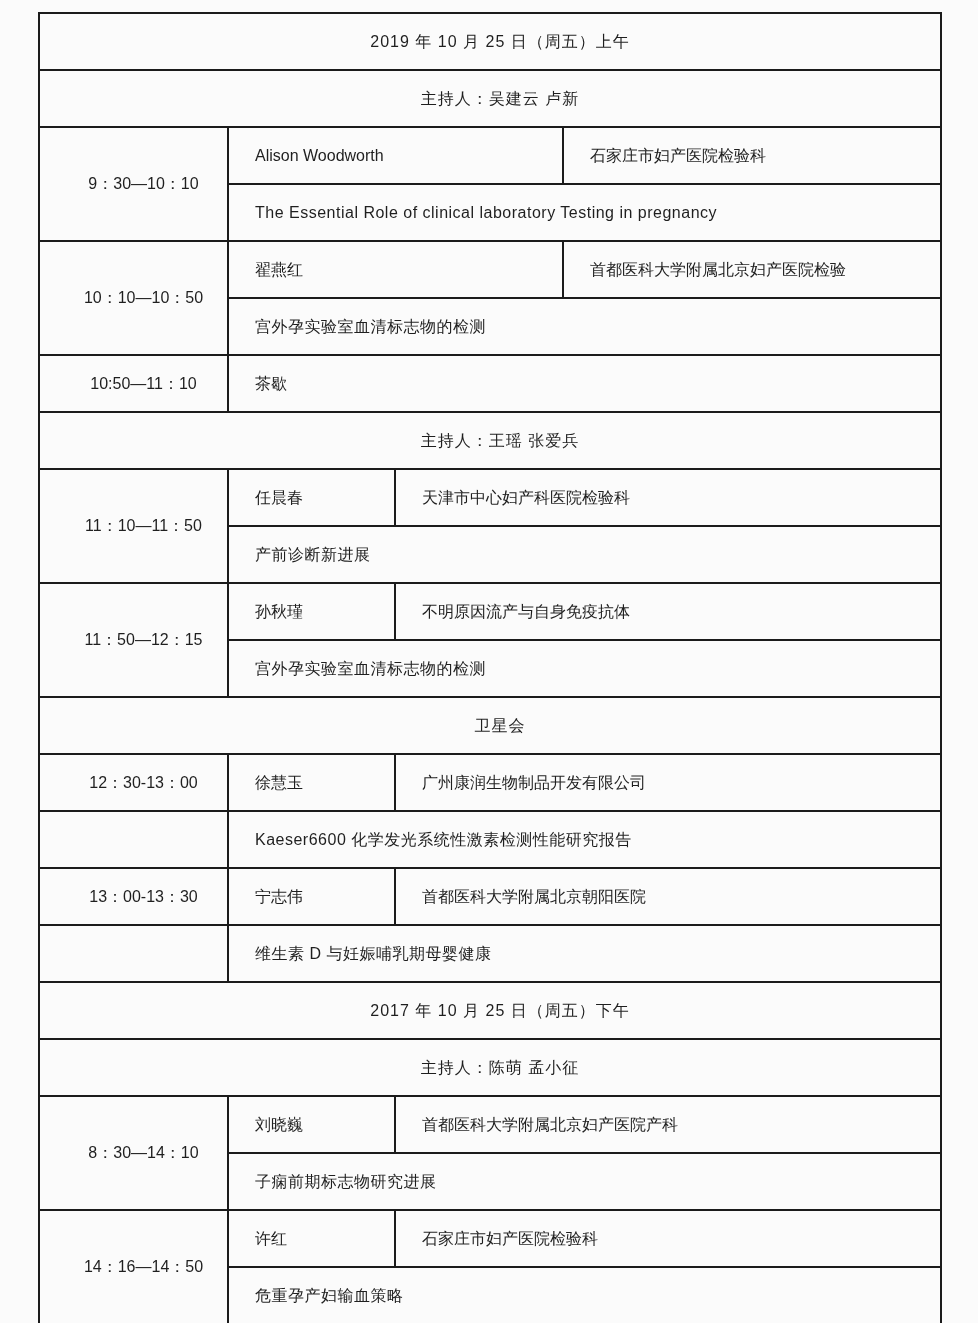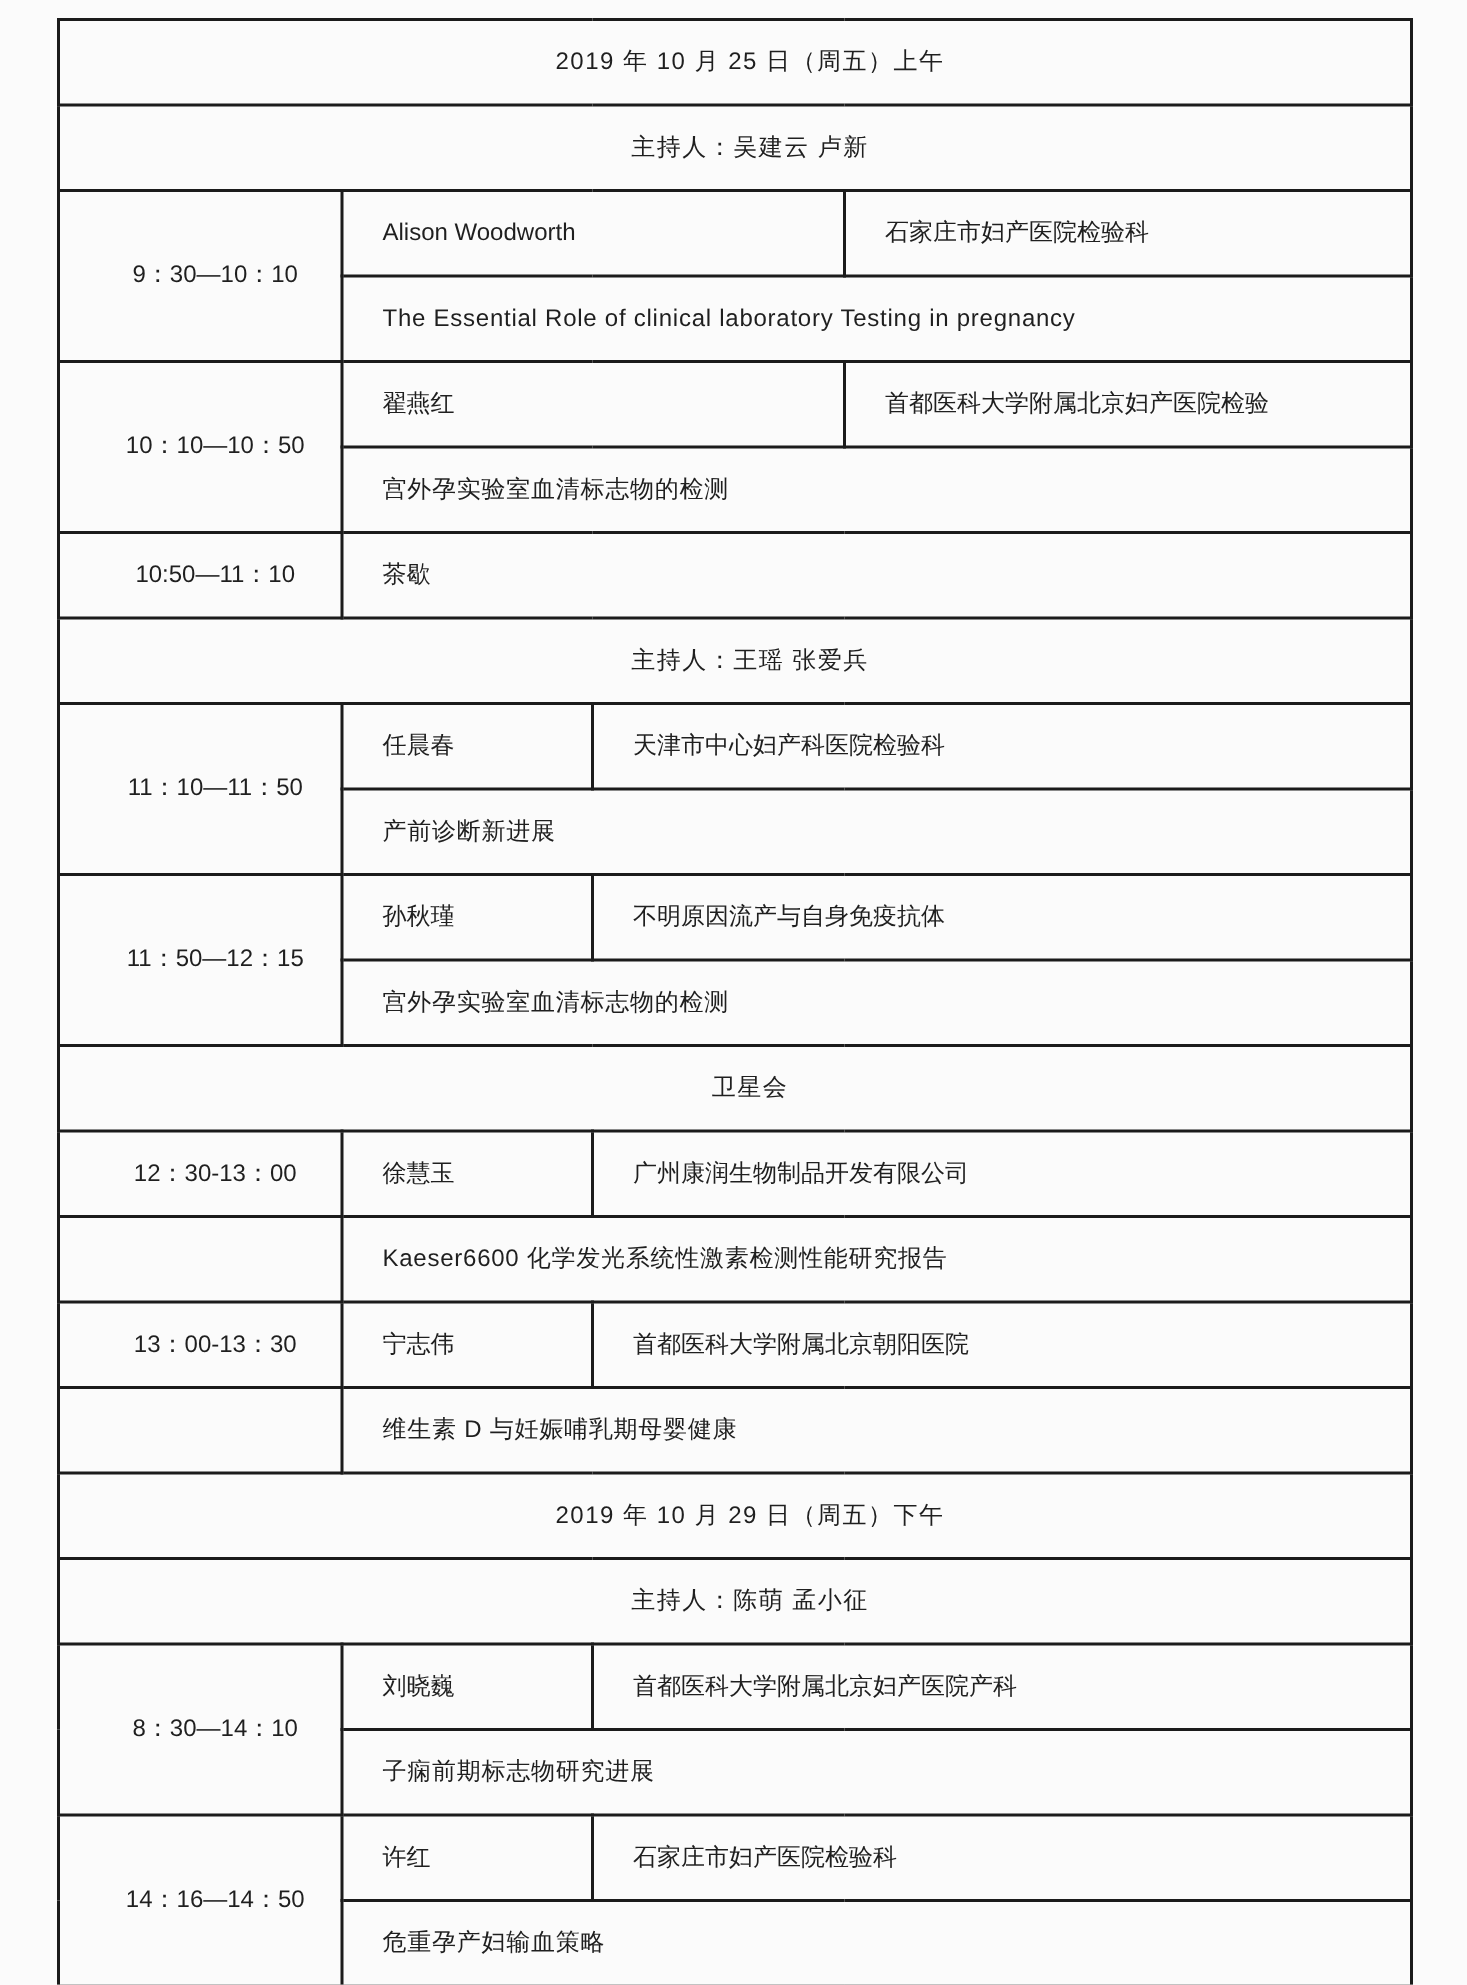"2019 年 10 月 29" td.center { text: 2019 年 10 月 29 -> 2017 年 10 月 25 }
